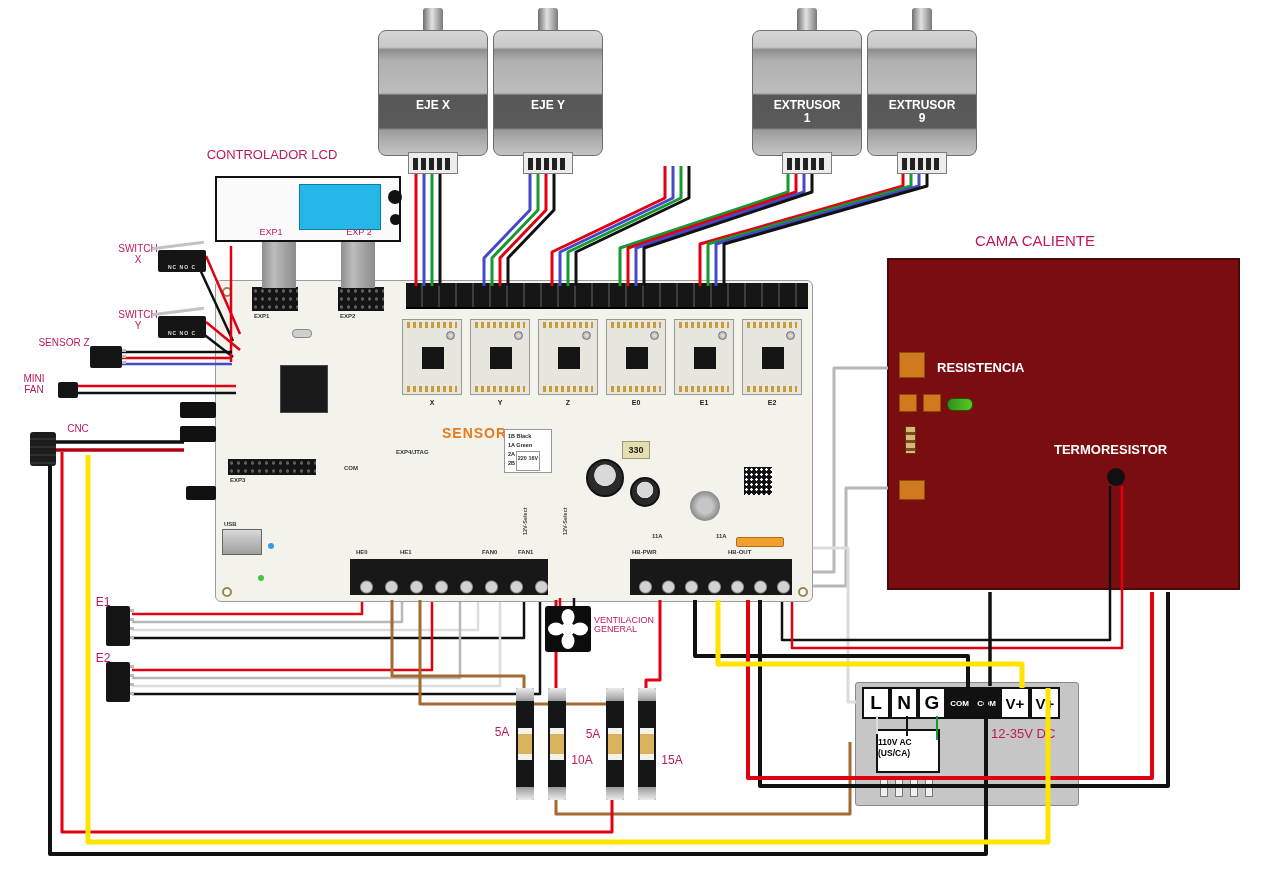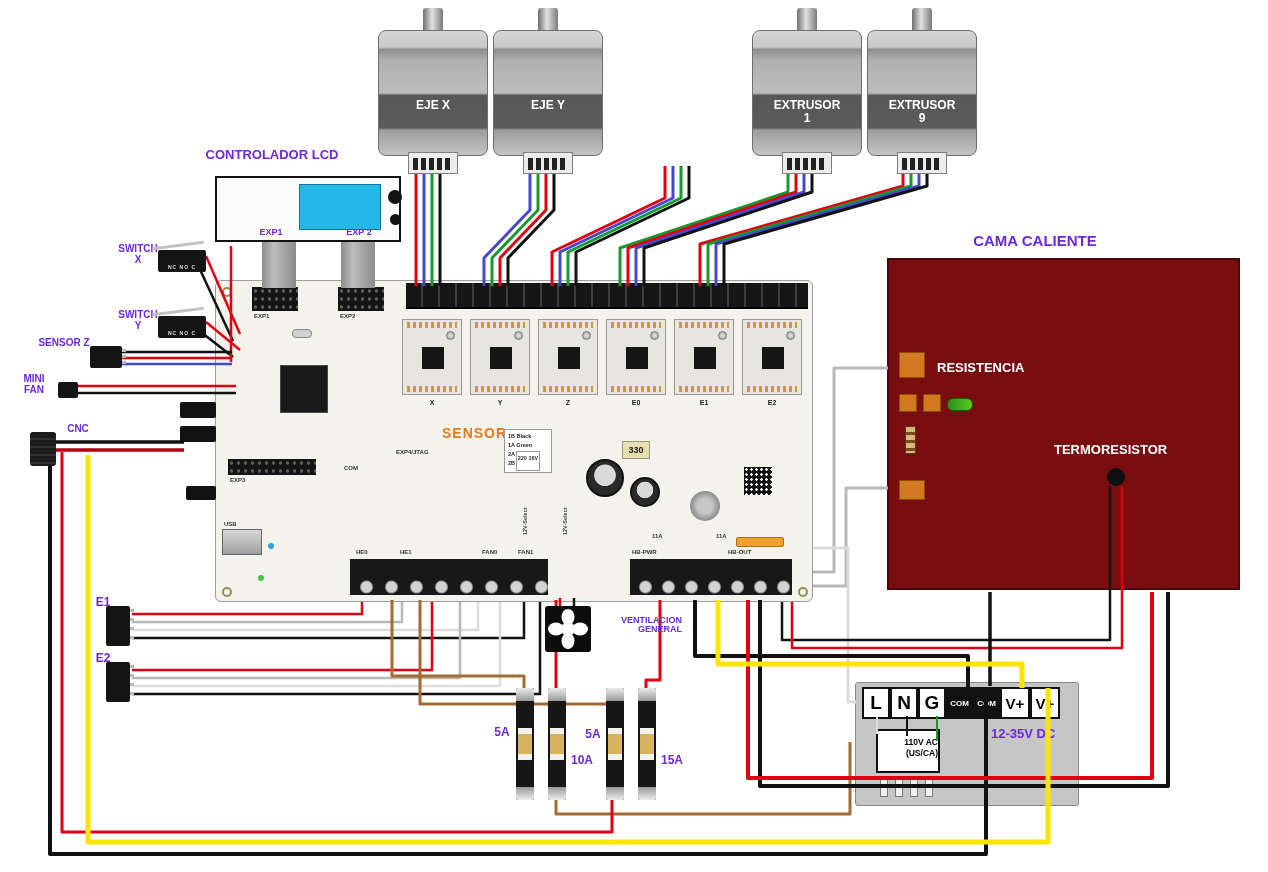"CONTROLADOR LCD" .lbl { color: #6d28d9 -> #be185d; font-weight: bold -> normal }
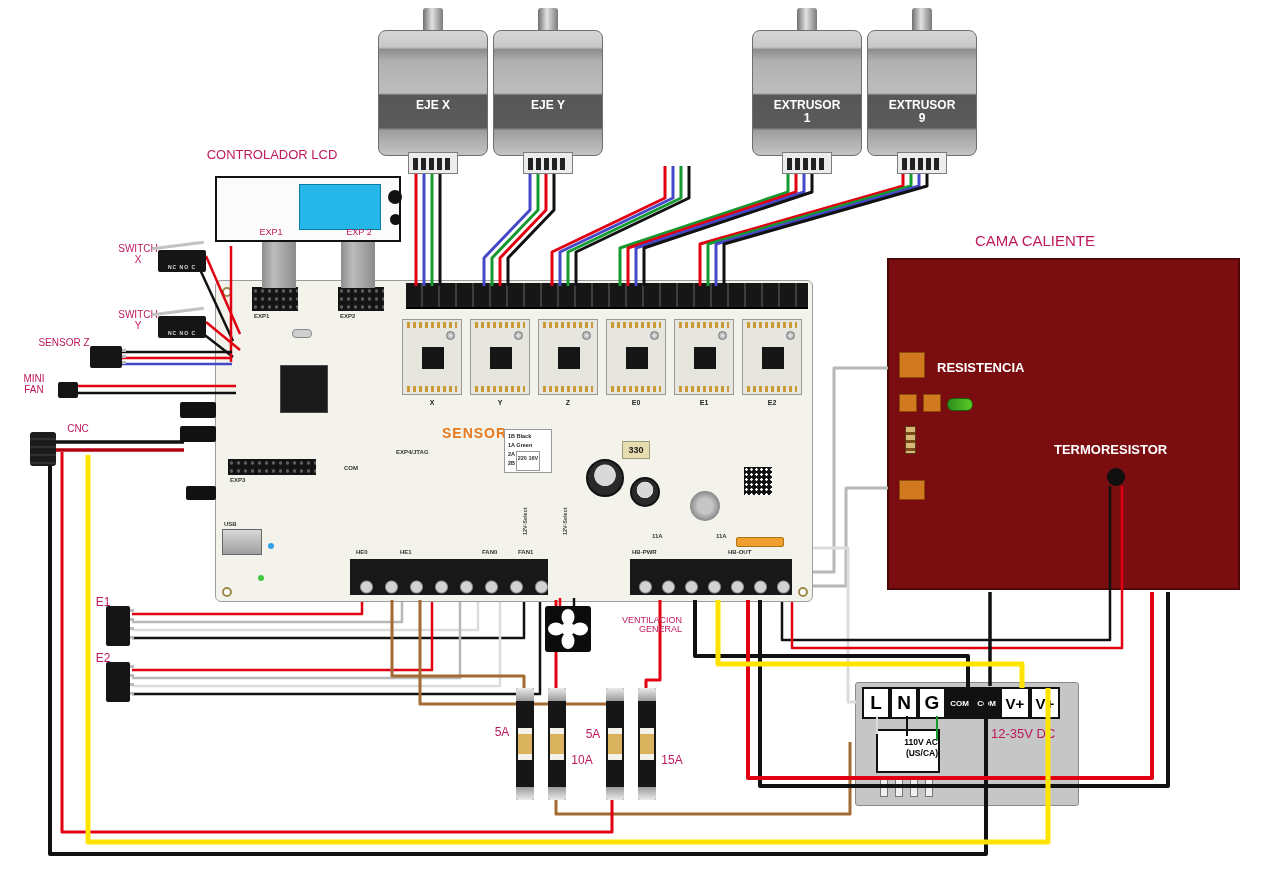"VENTILACION GENERAL" div.lbl { text-align: right -> left }
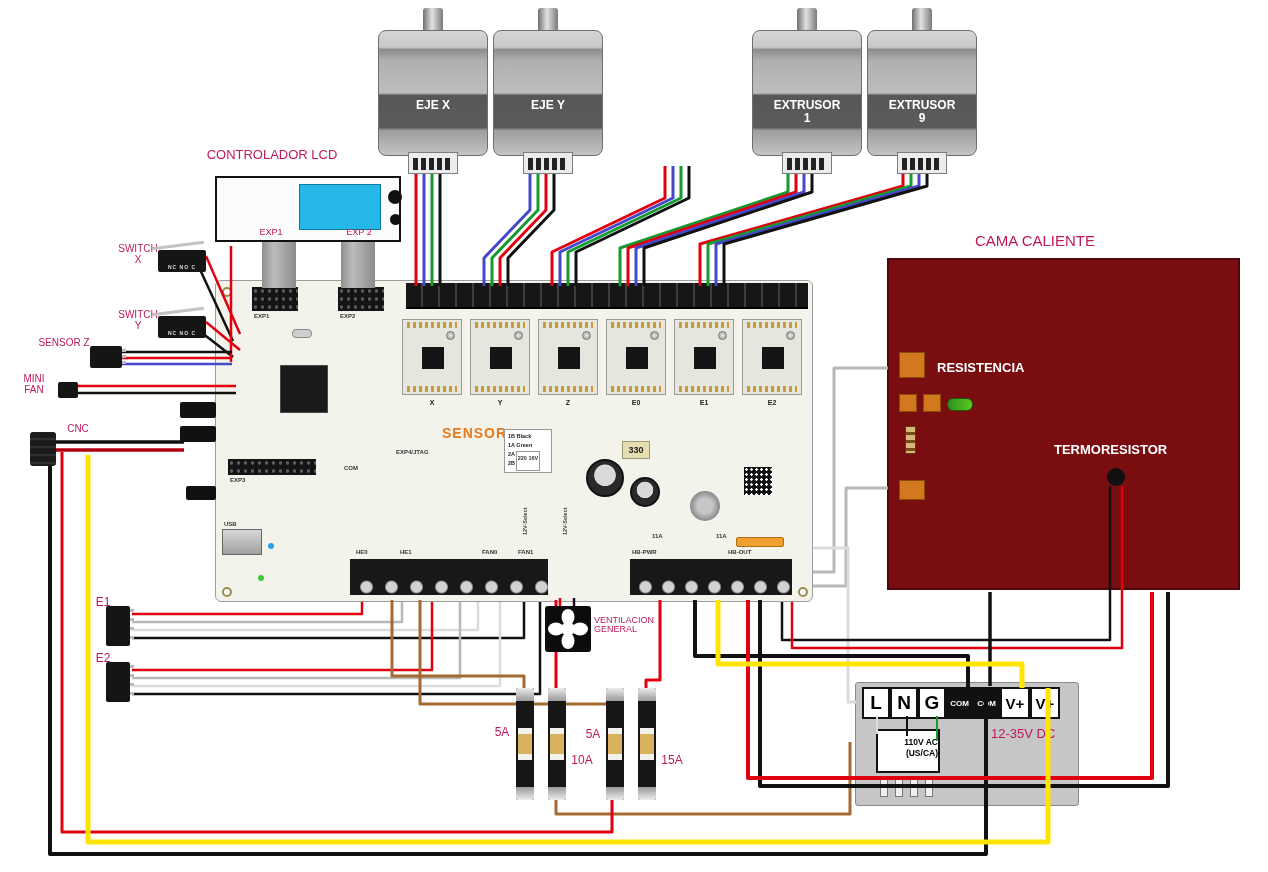"110V AC (US/CA)" .acbox { text-align: right -> left }
